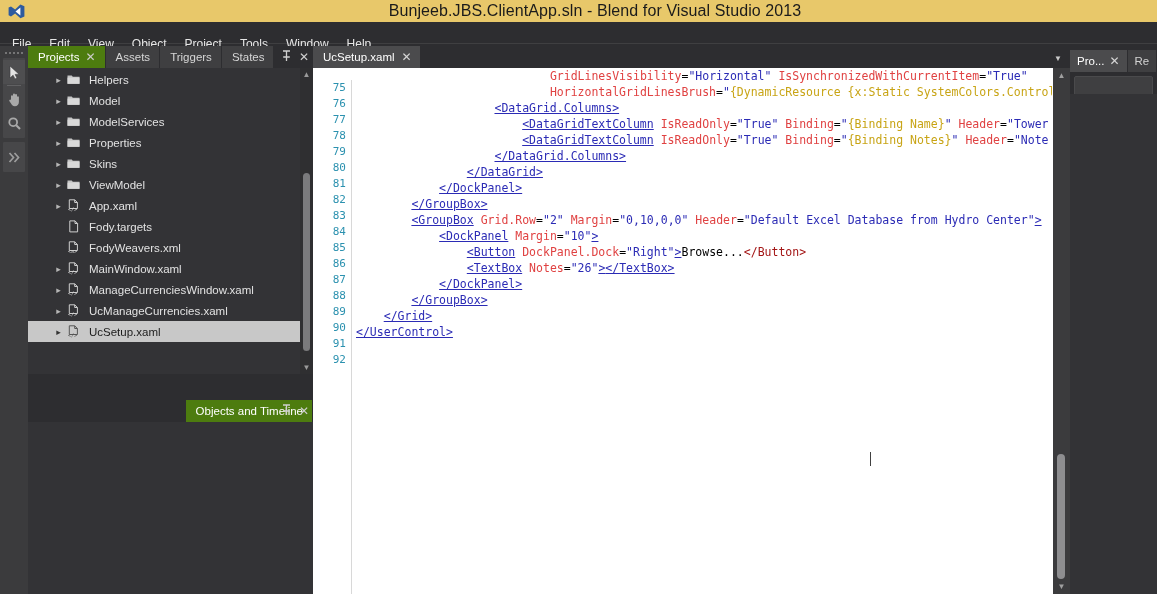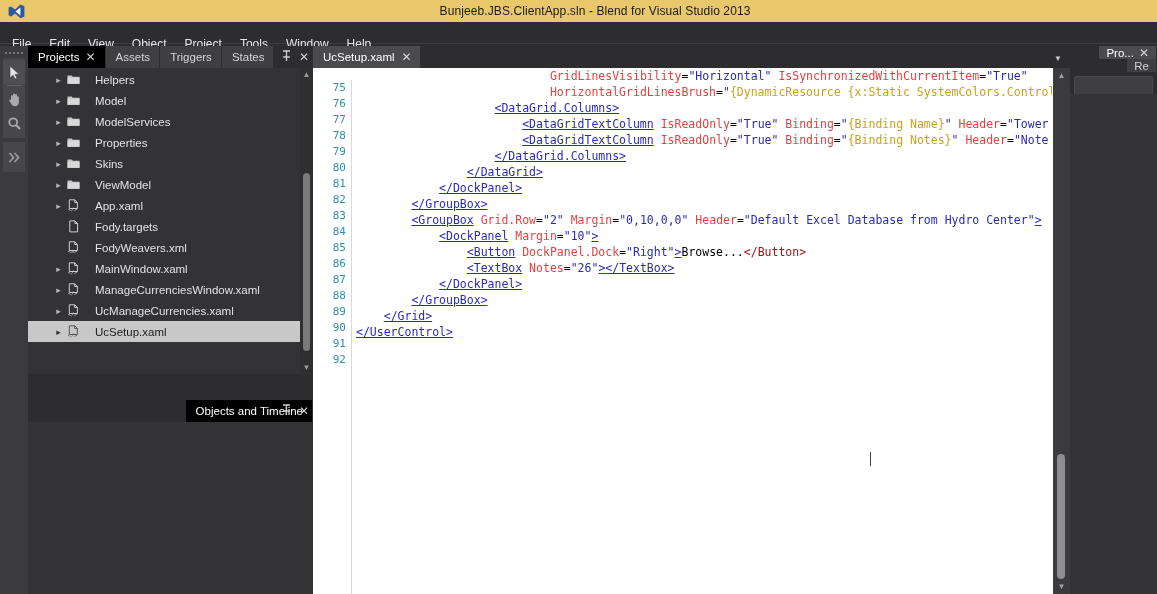"Bunjeeb.JBS.ClientApp.sln - Blend for" .titlebar .title-text { font-size: 12px -> 16px }
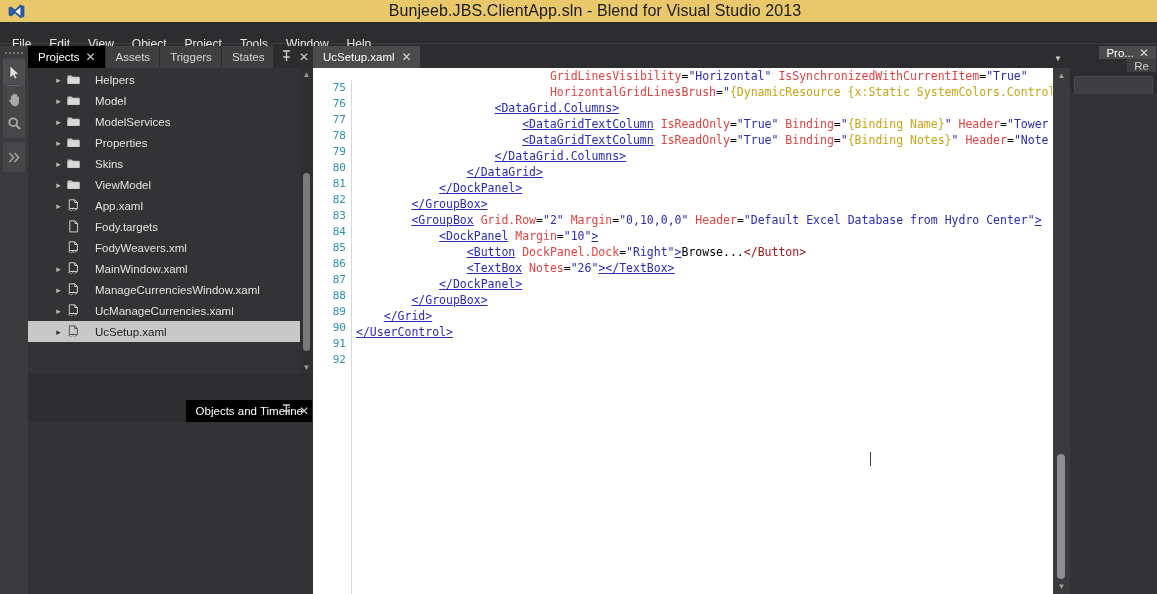"Projects" .ptab.active { background: #000000 -> #4d7c0f }
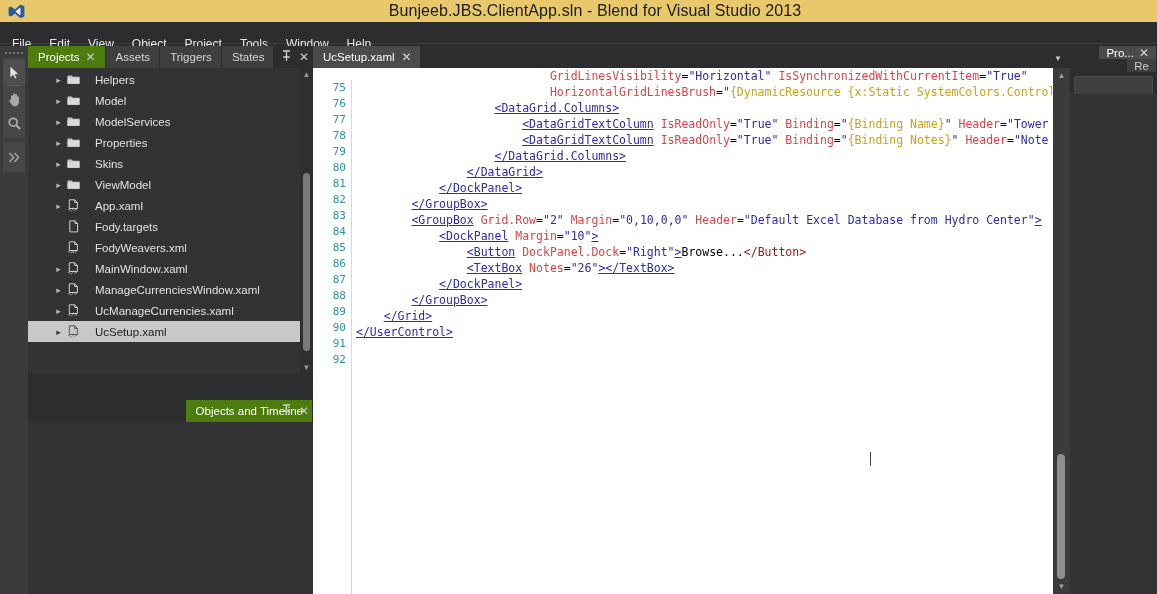"Pro..." .rtabs { flex-direction: column -> none }
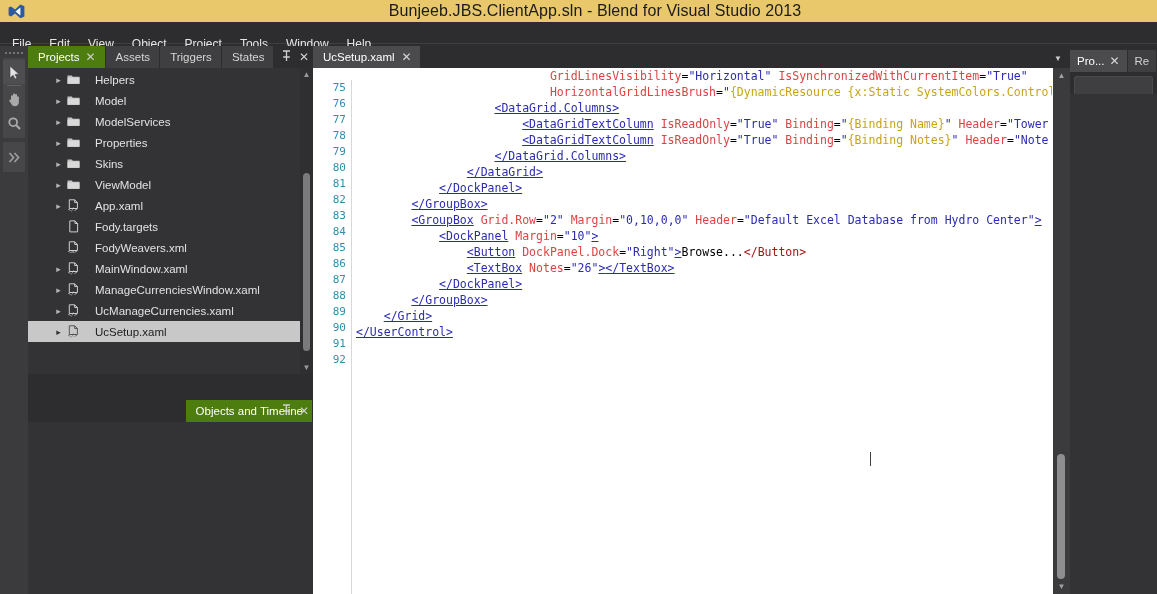"Helpers" .trow .lbl { margin-left: 13px -> 7px }
